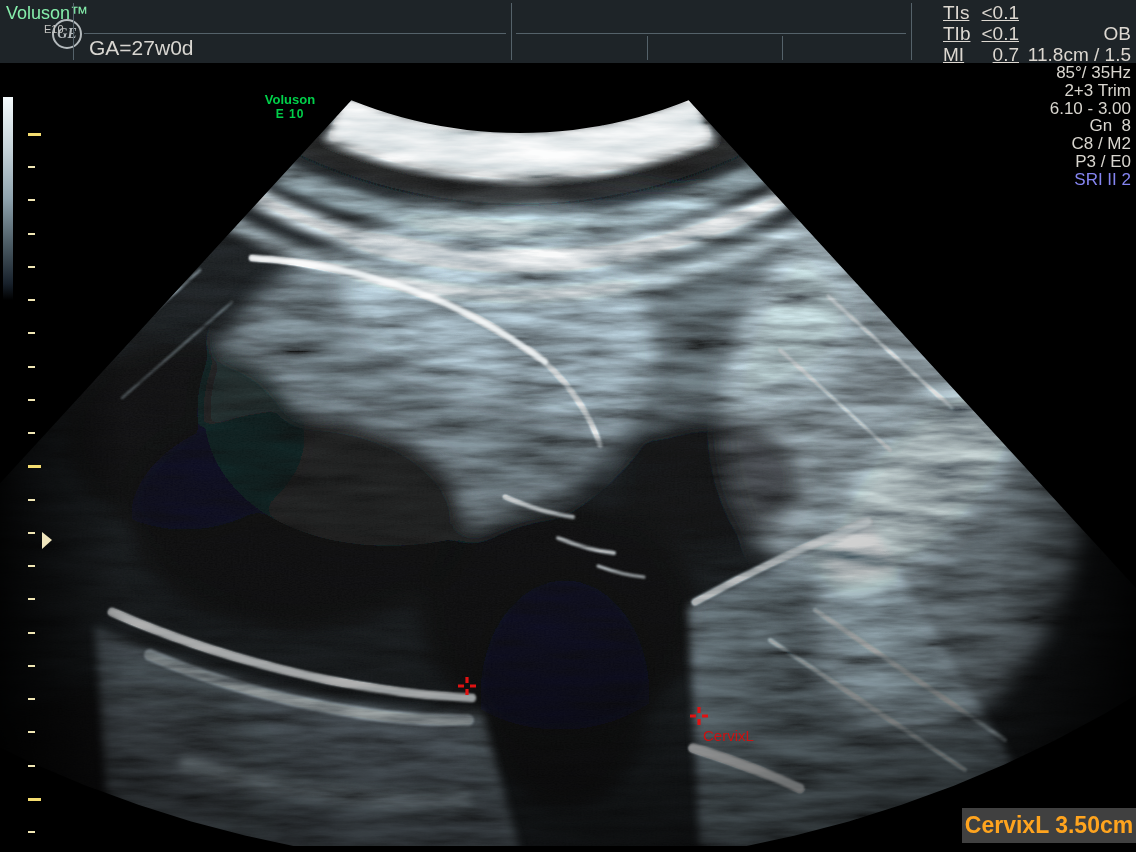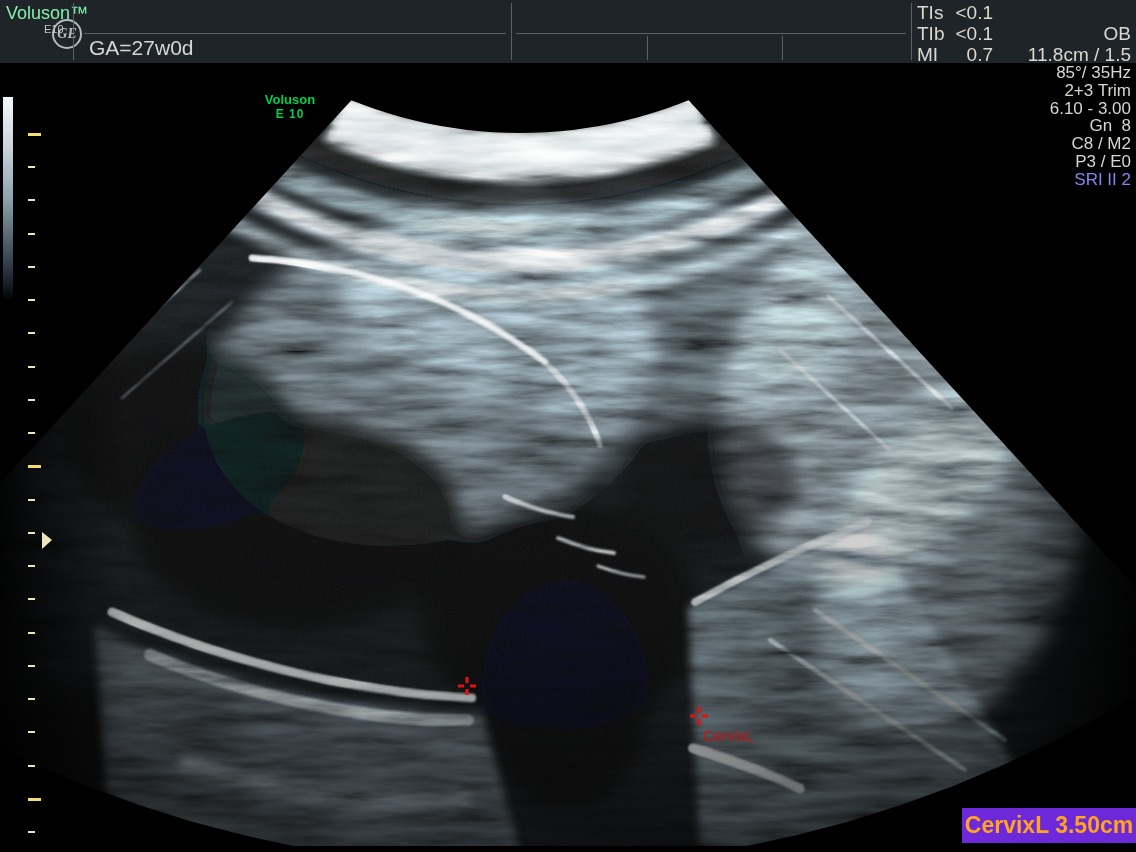"TIs" .exprow { left: 917px -> 943px; text-decoration: none -> underline }
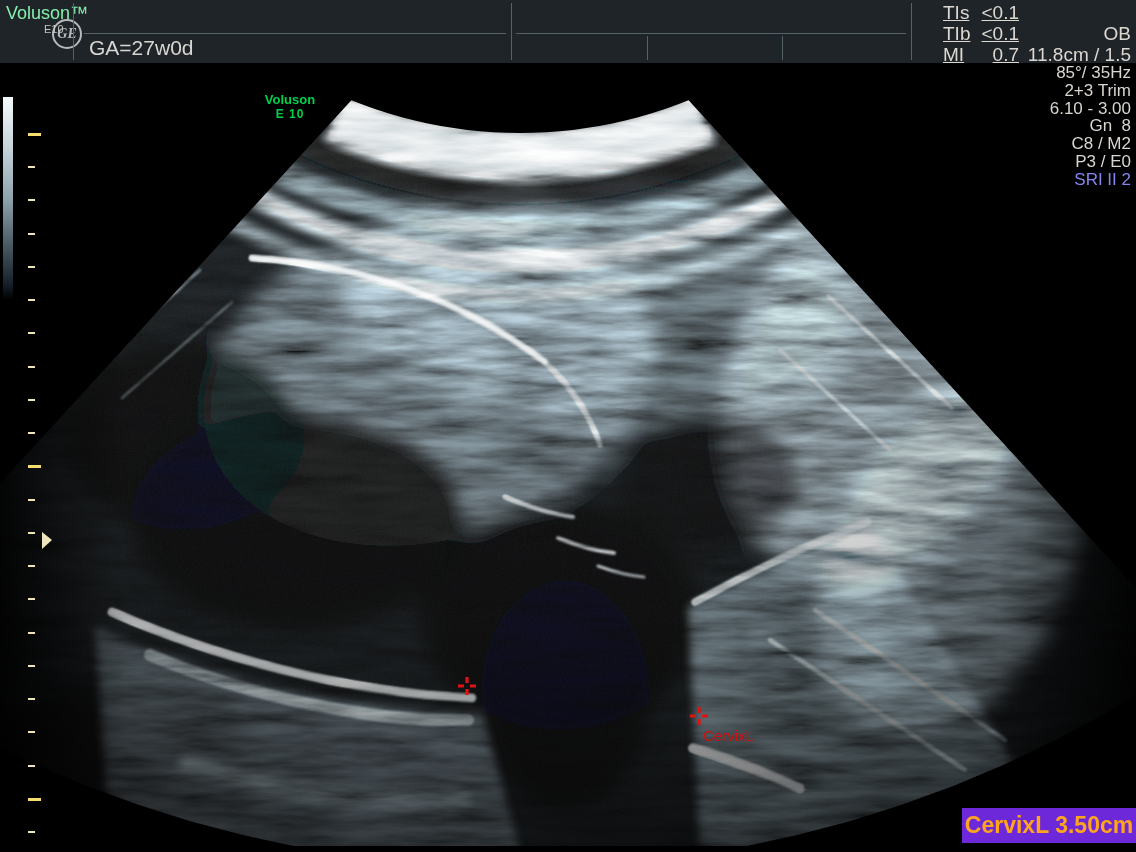"CervixL 3.50cm" #resultbox { background: #6d28d9 -> #404040 }
